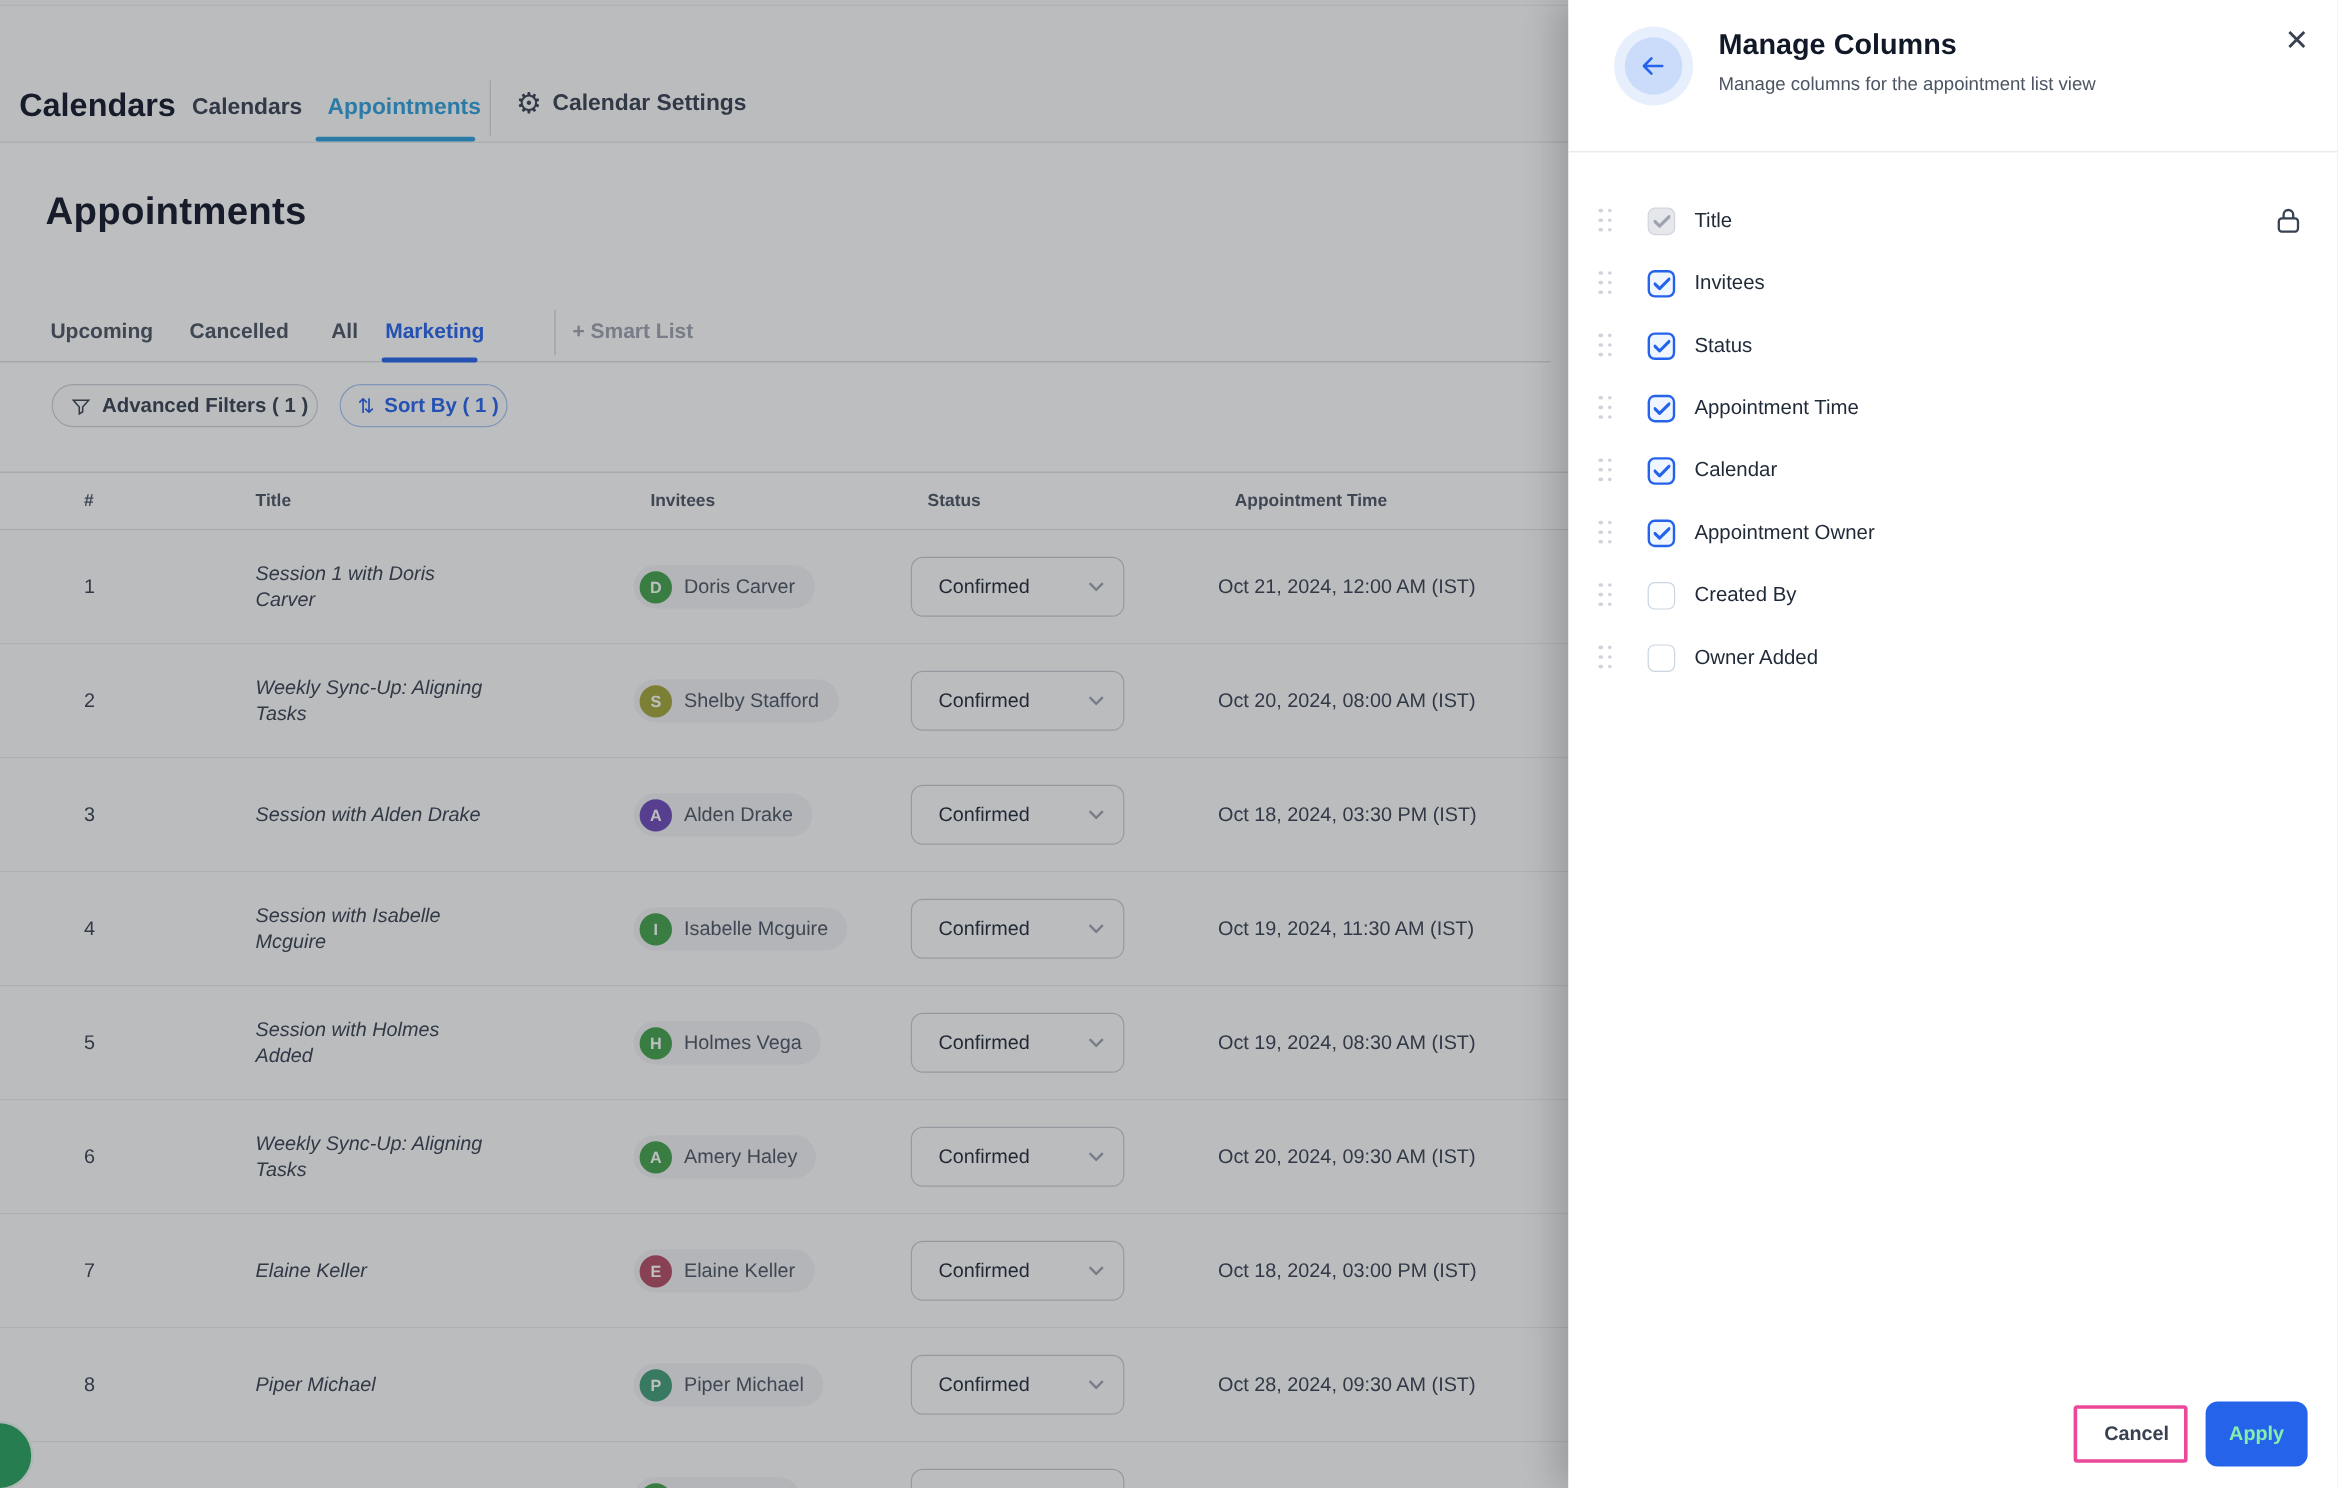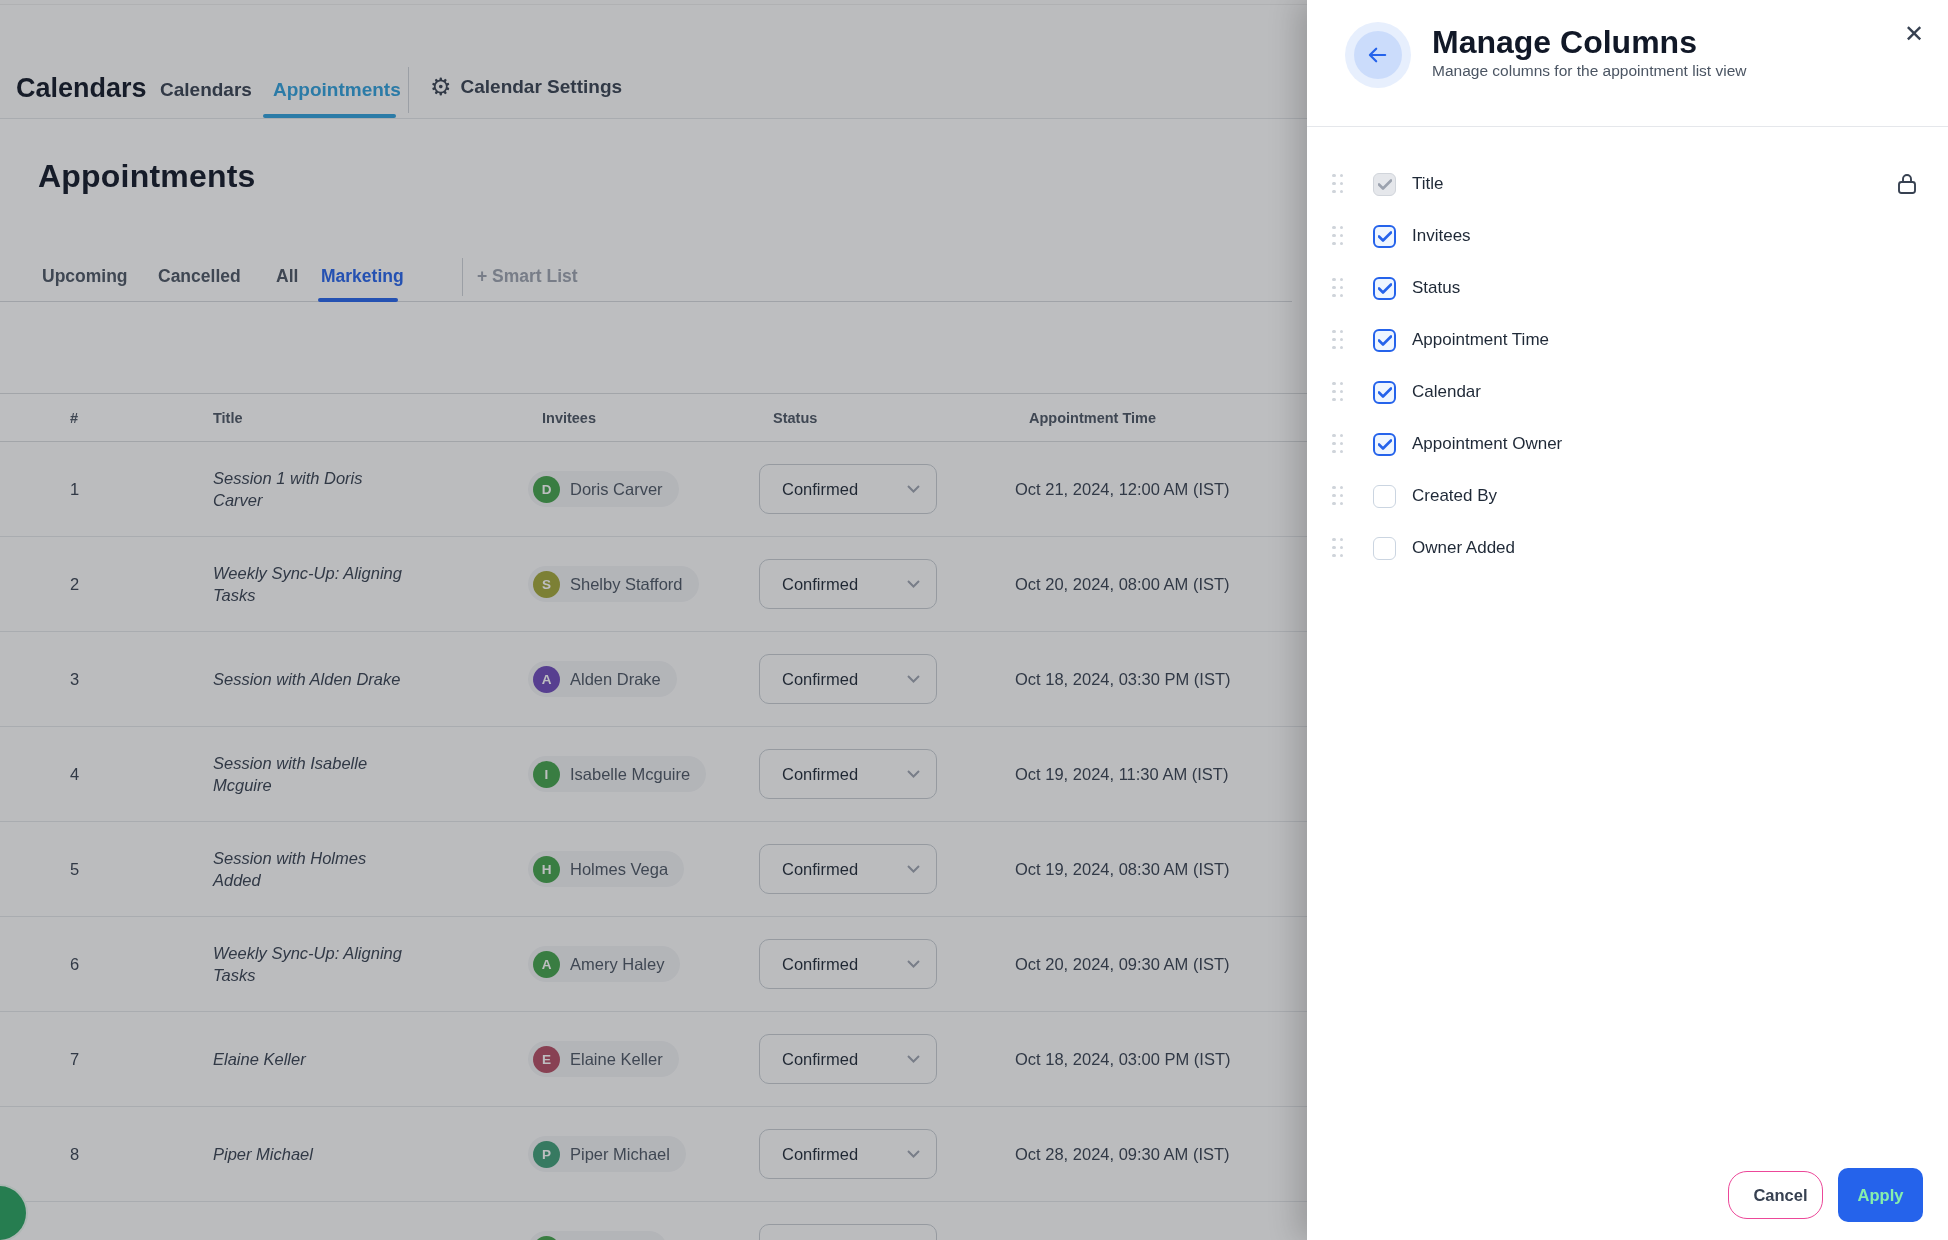"Manage Columns" .panel-title { font-size: 32px -> 24px }
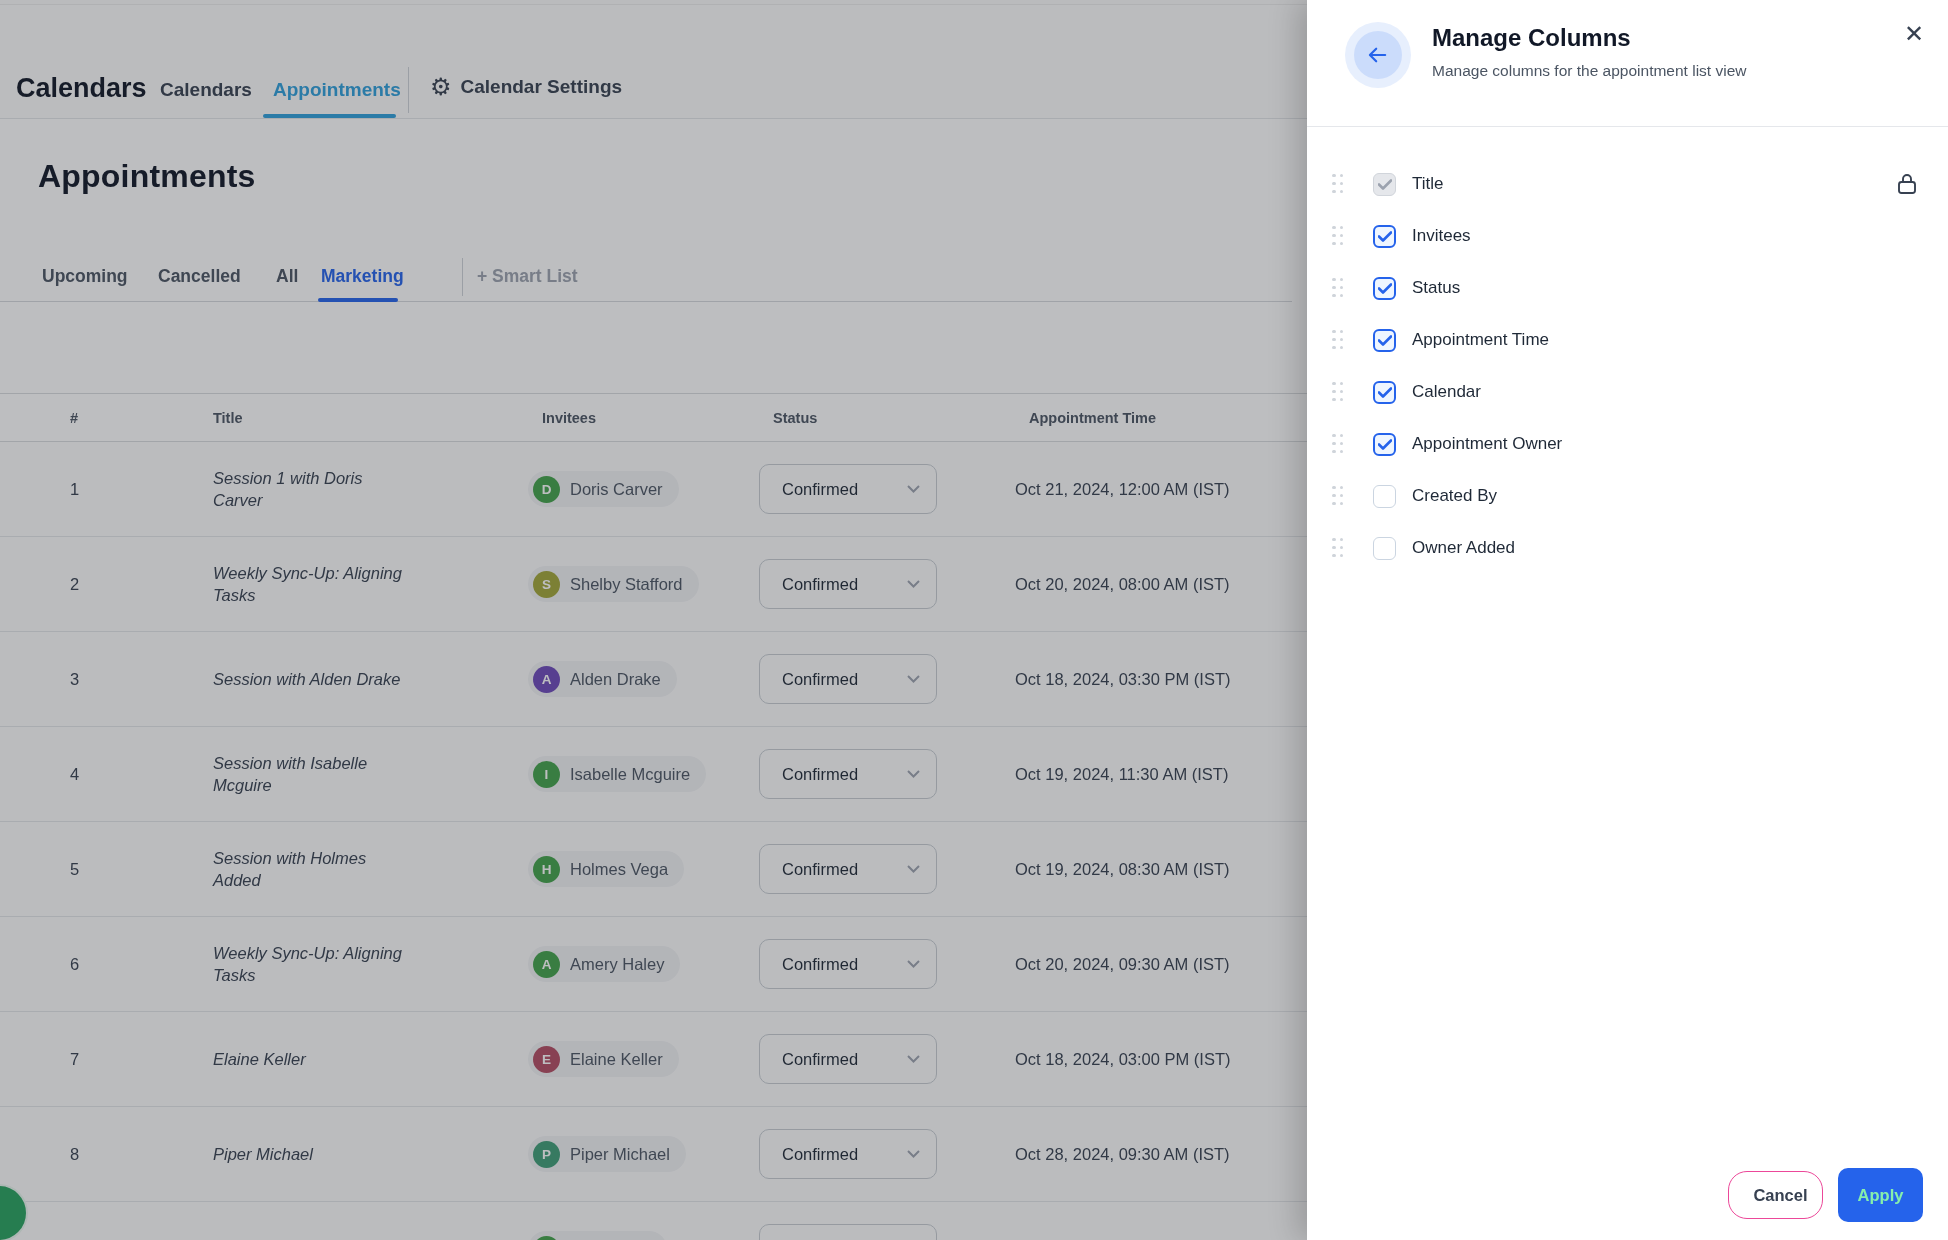"Advanced Filters ( 1 )" div.filter-row { html: none -> <div> <div> <svg> <path></path> </svg> <span>Advanced Filters ( 1 )</span> </div> <div> <span>⇅</span> <span>Sort By ( 1 )</span> </div> </div> }
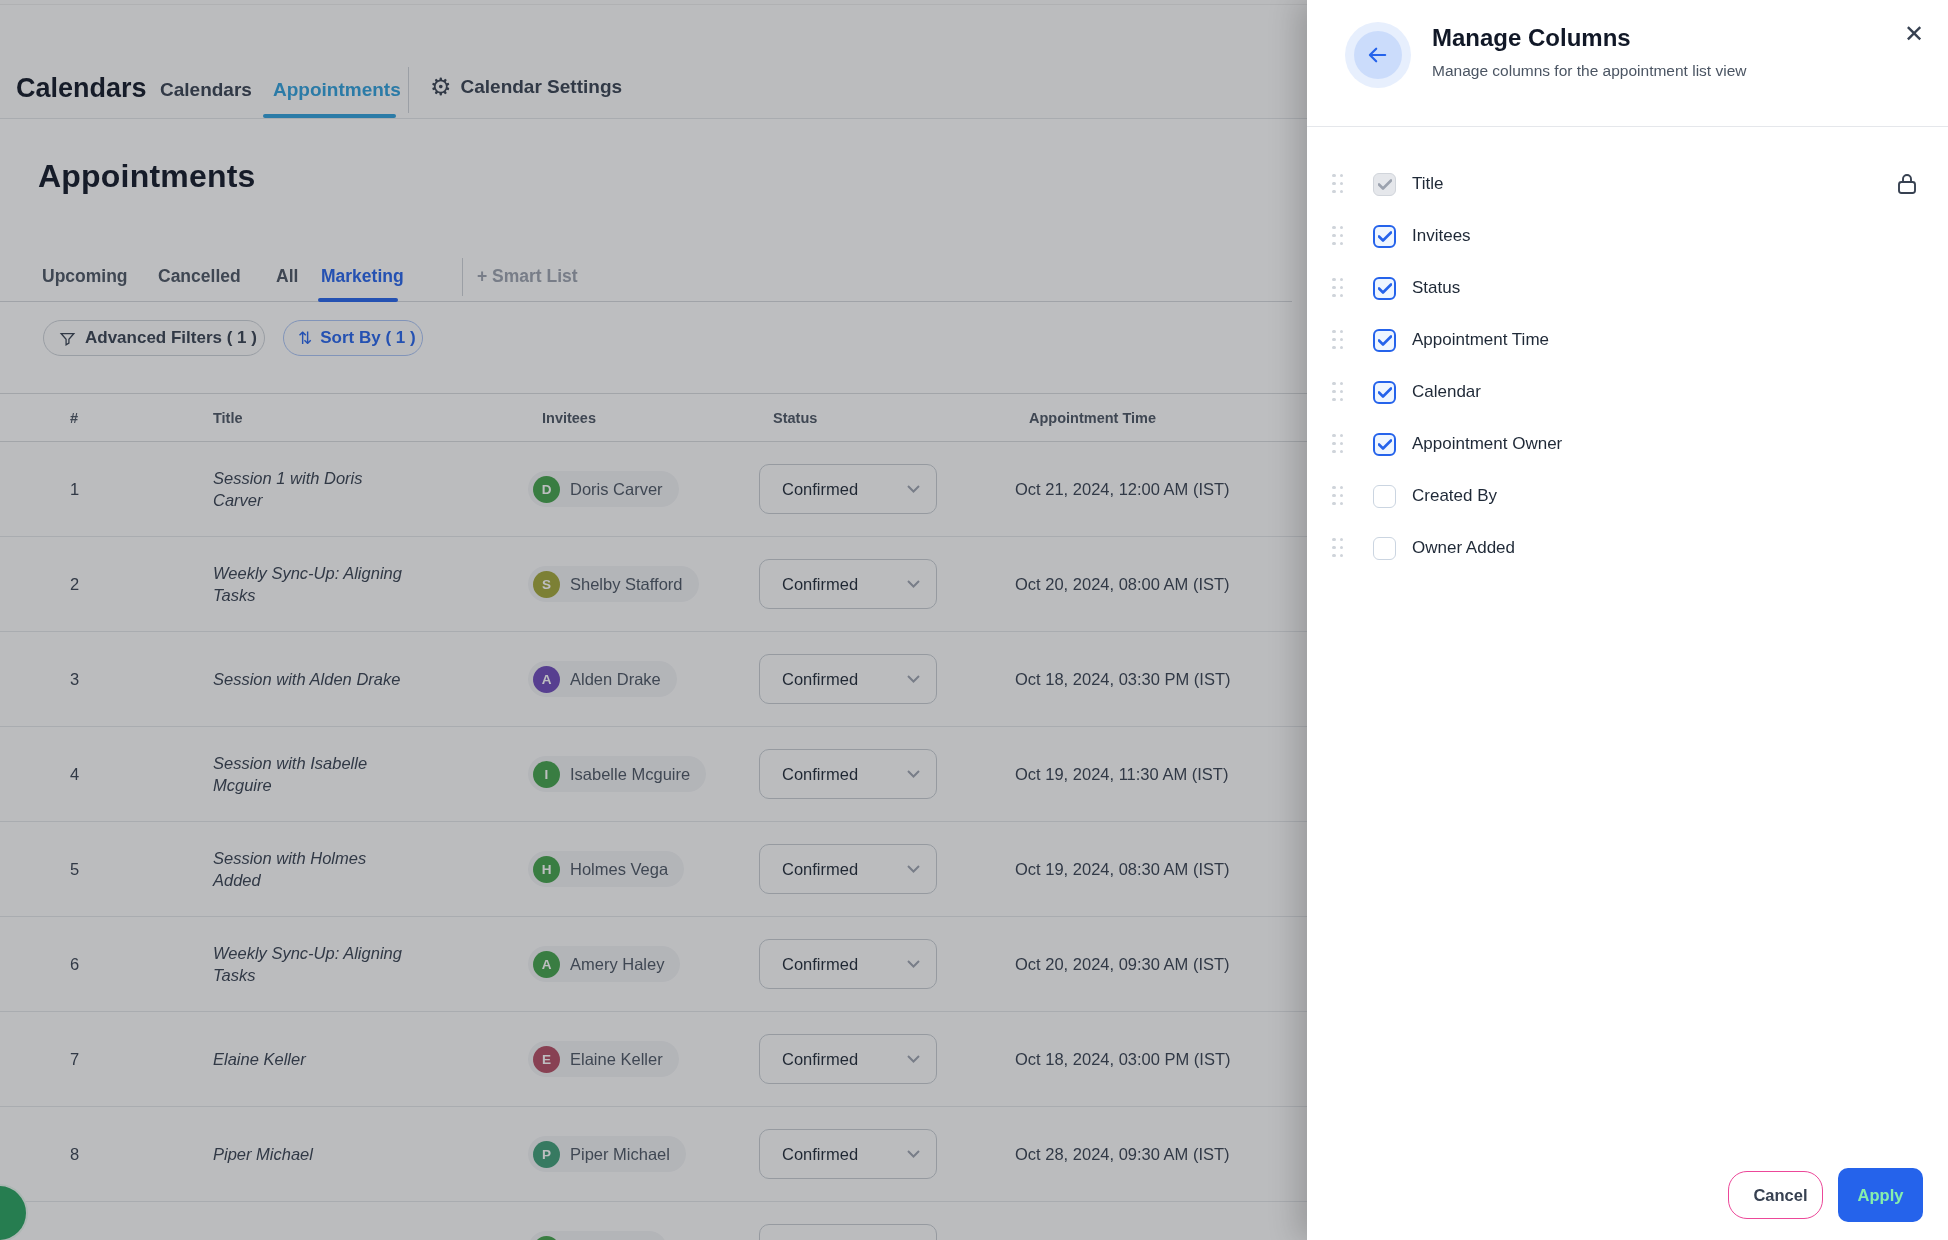"Cancel" .cancel-btn { border: 1px solid #ec4899 -> 3px solid #ec4899; border-radius: 19px -> 3px }
